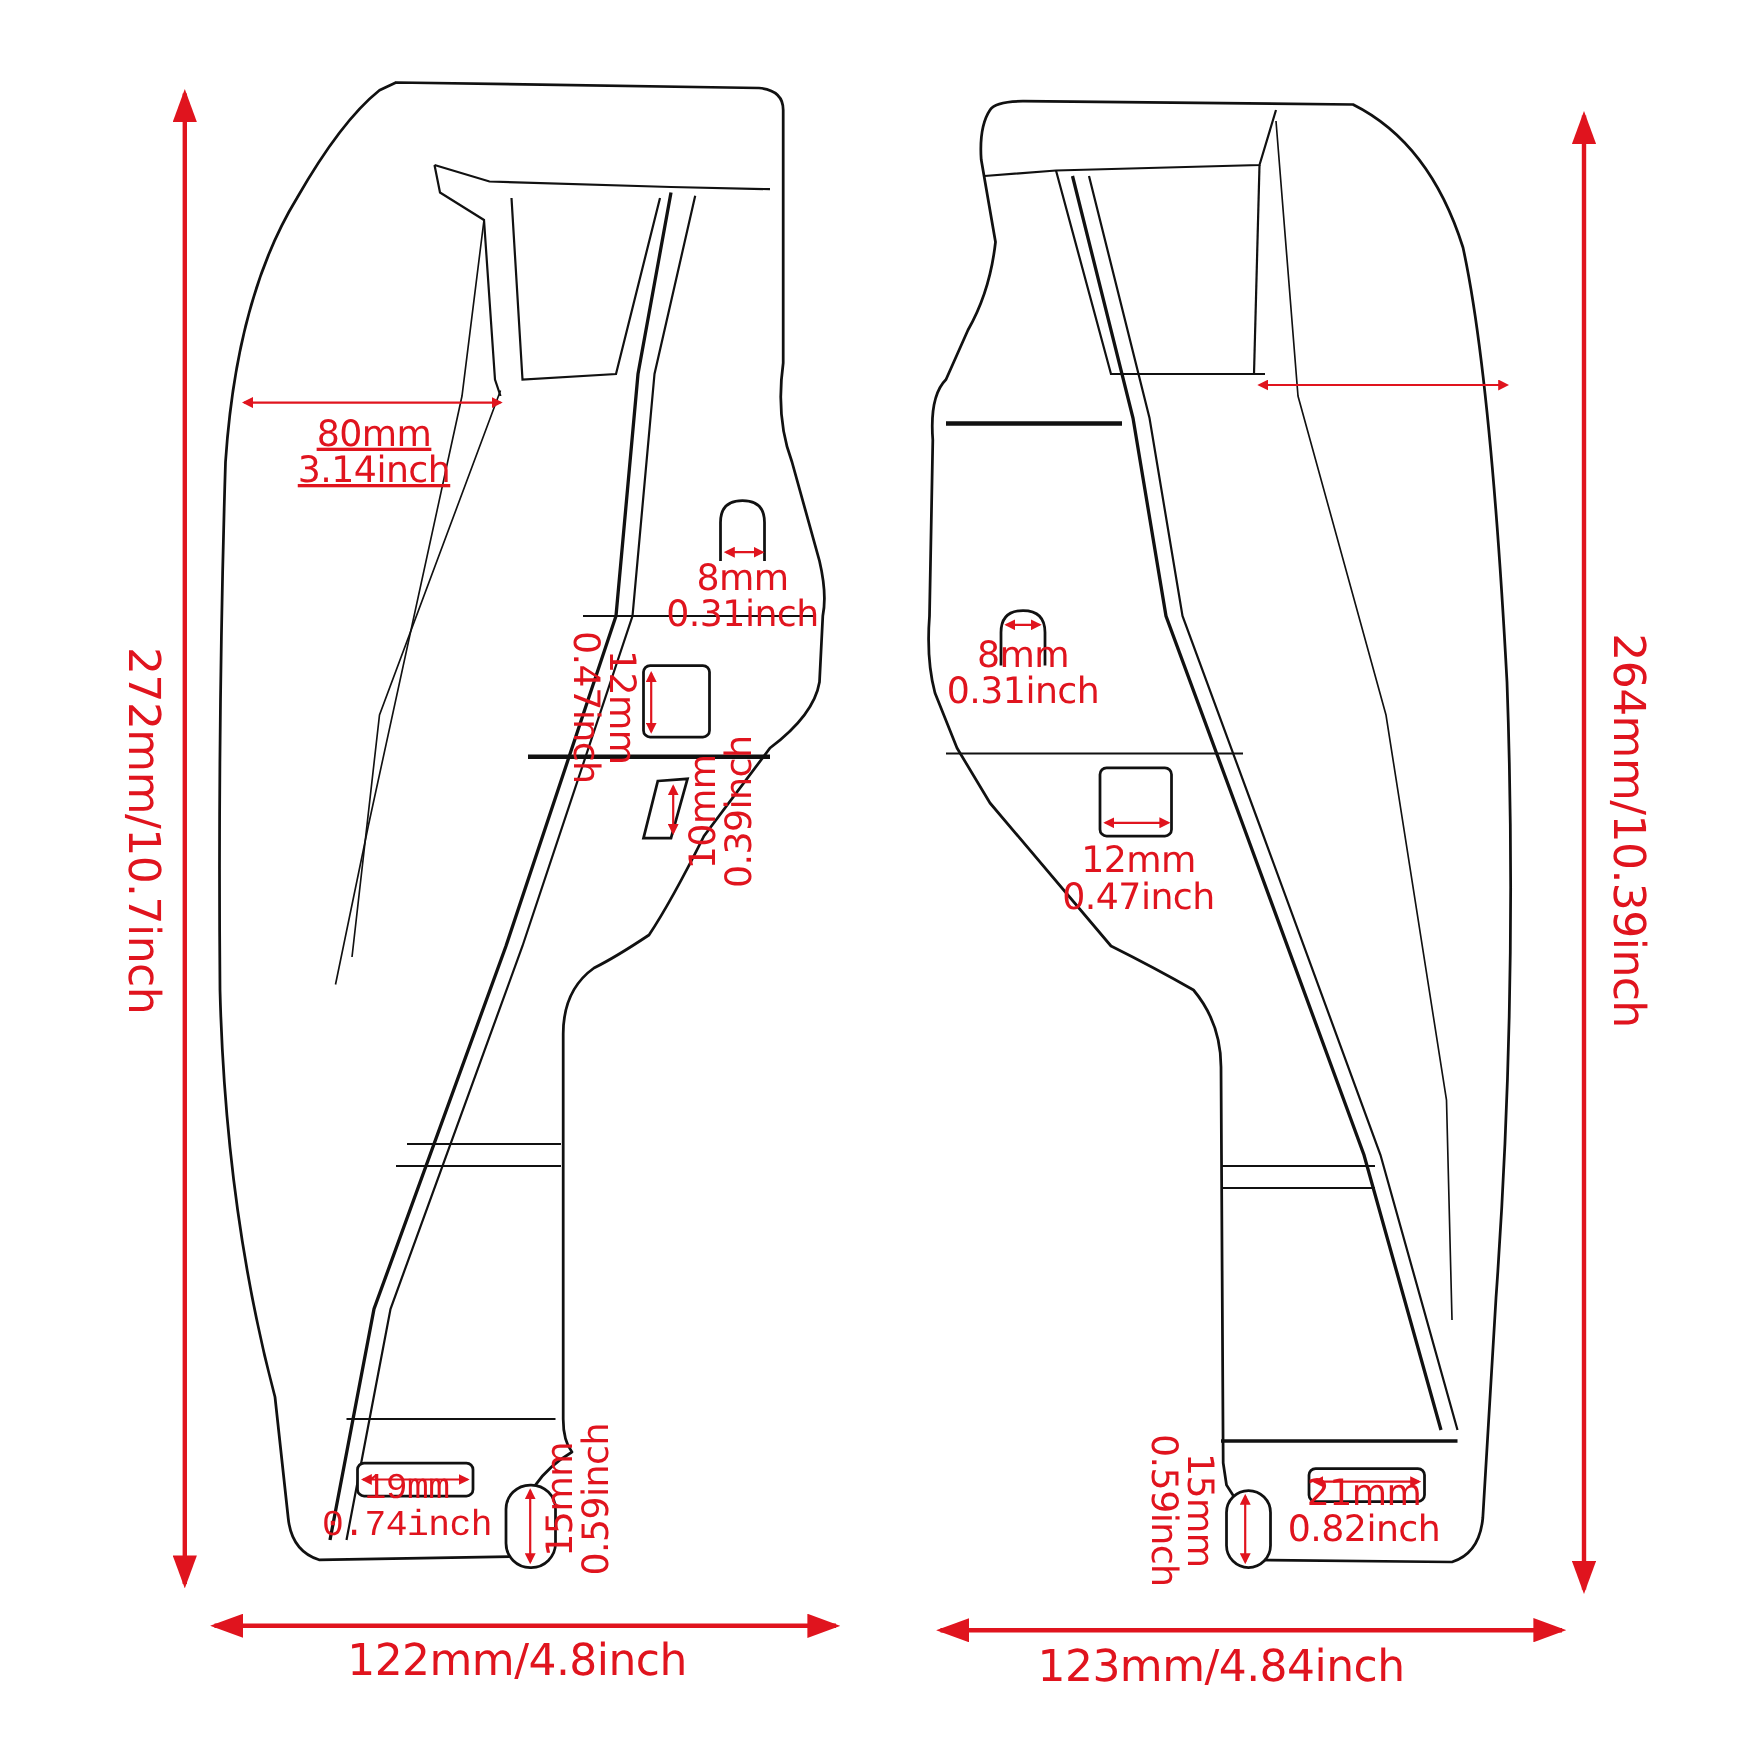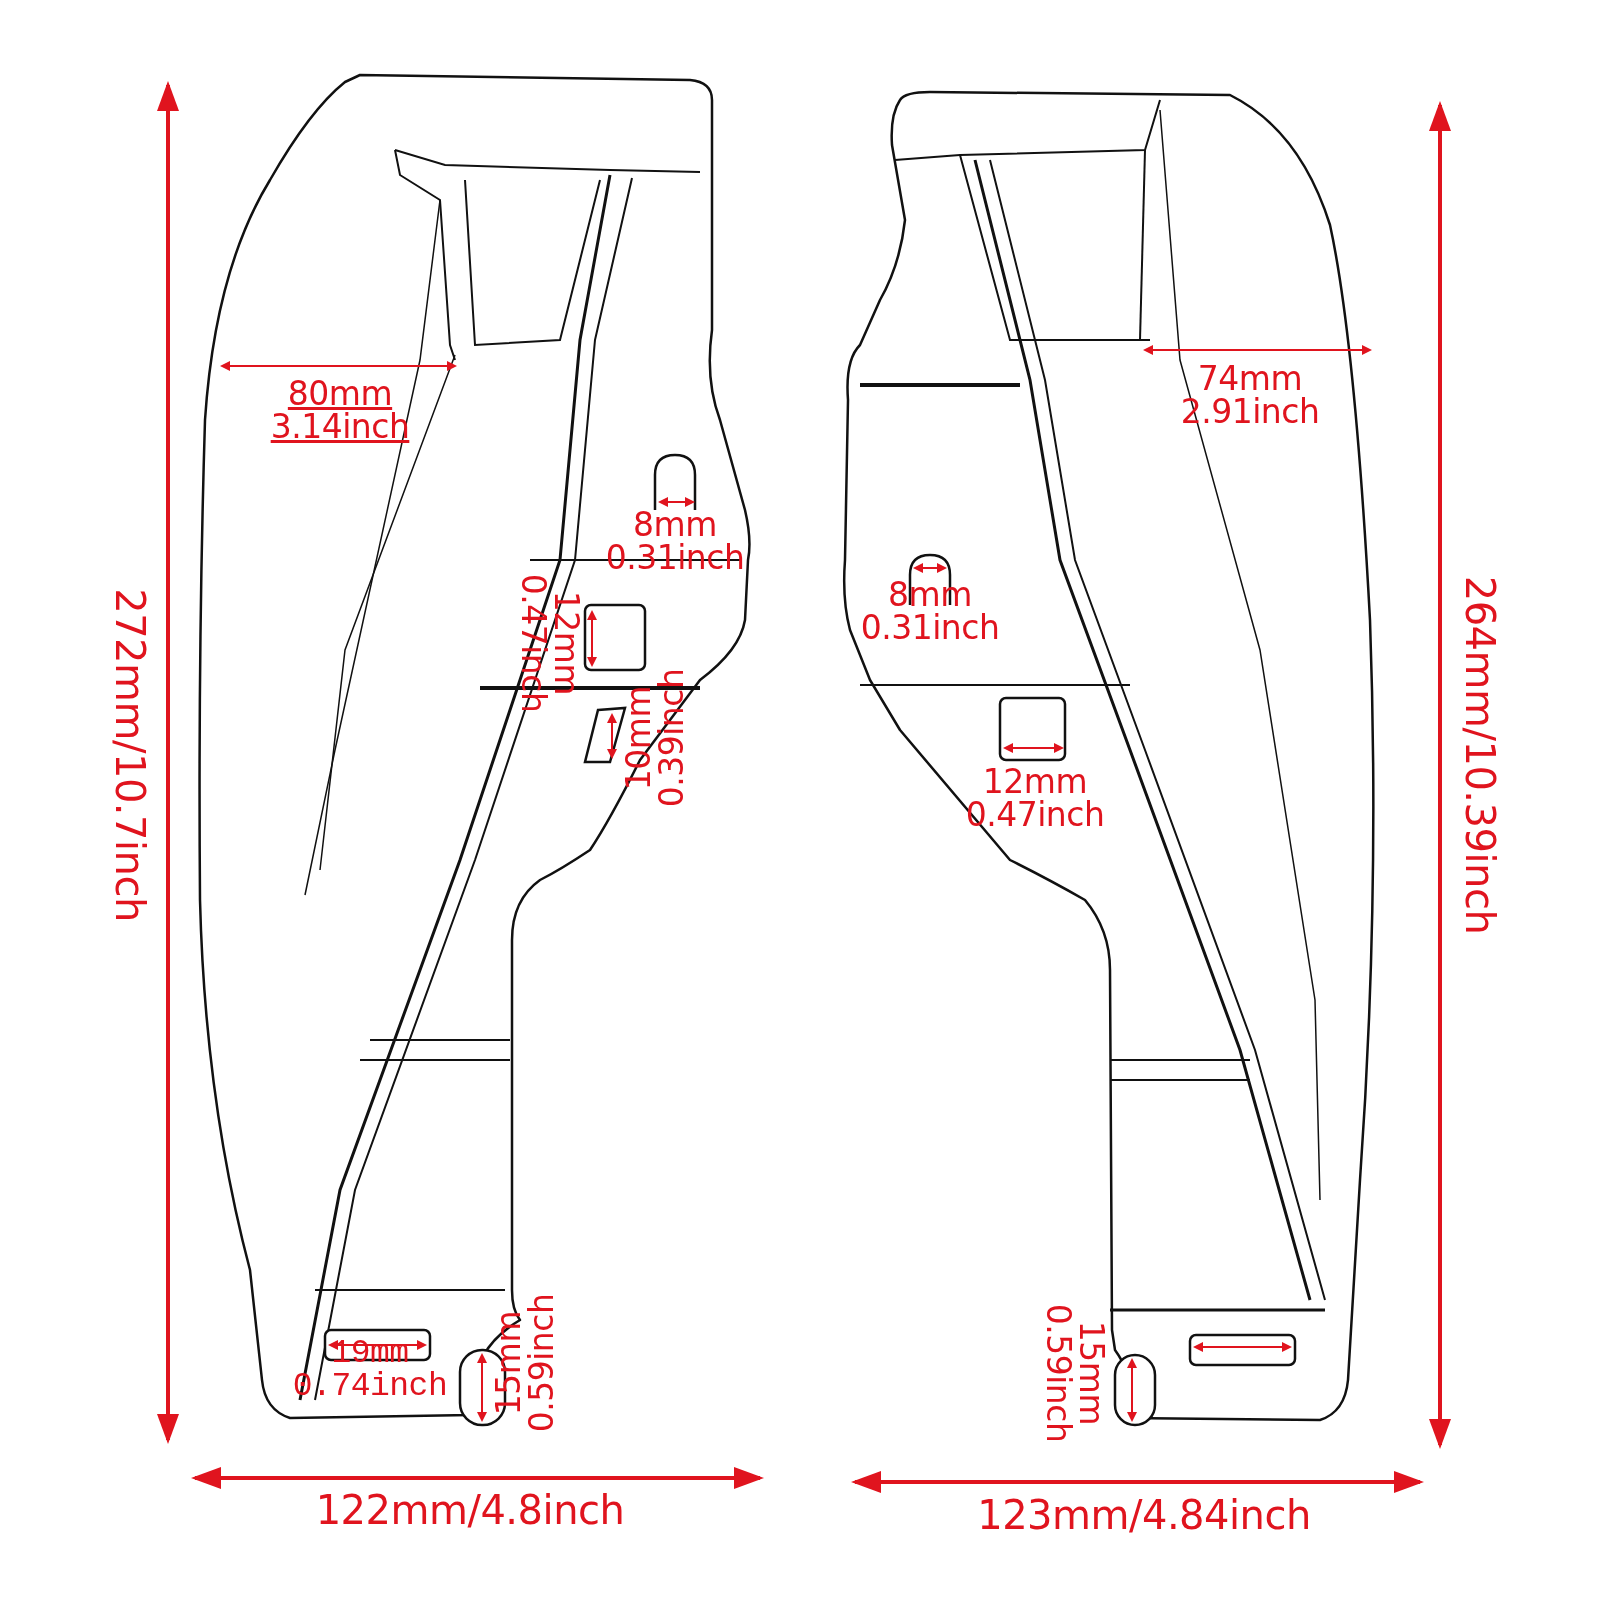"74mm" div.lbl { html: <div> <span>74mm</span> <span>2.91inch</span> </div> -> none }
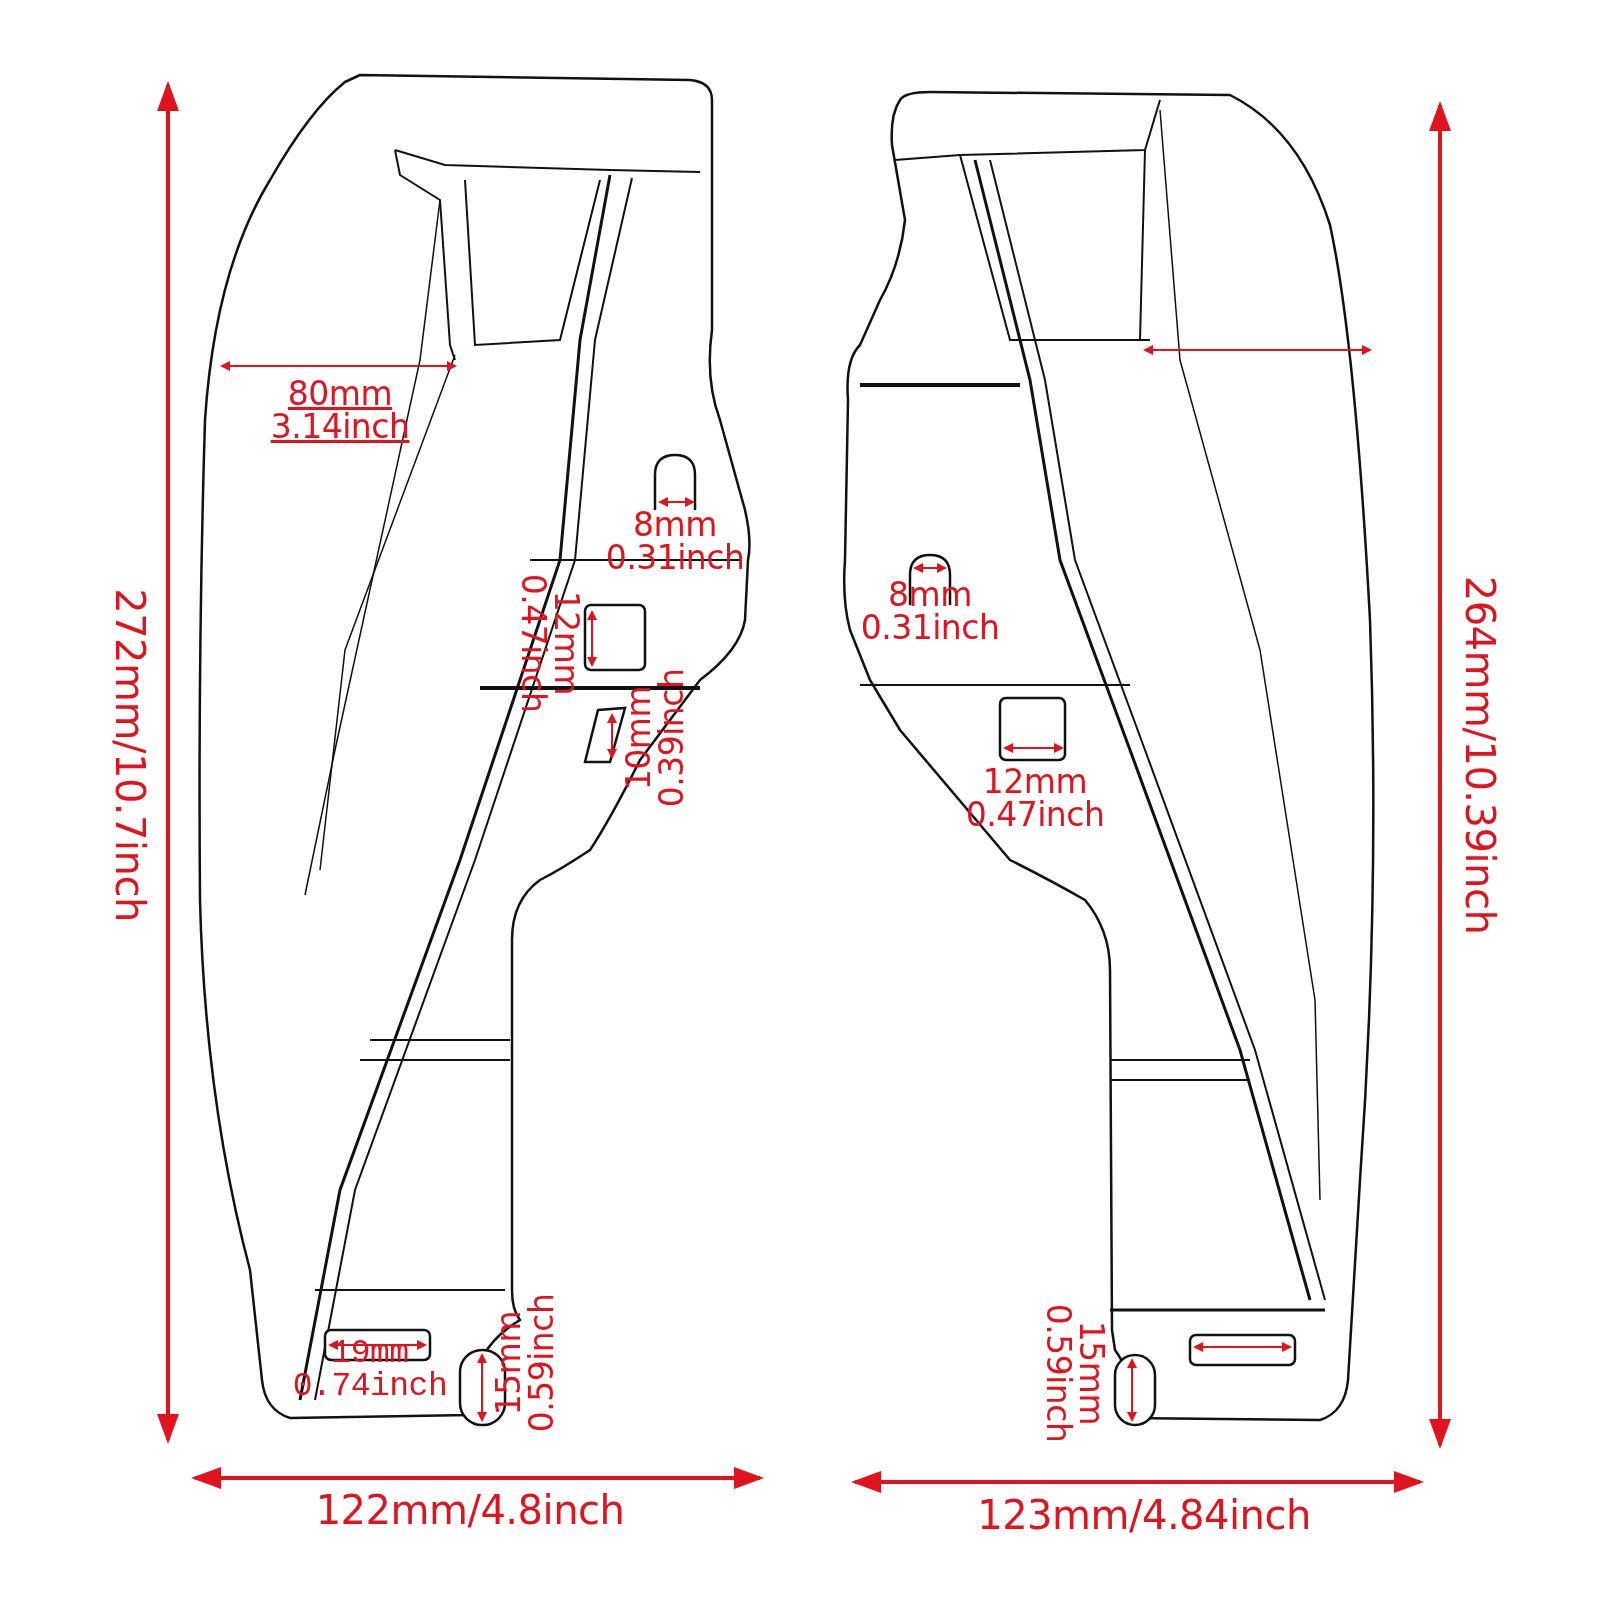"21mm" div.lbl { html: none -> <div> <span>21mm</span> <span>0.82inch</span> </div> }
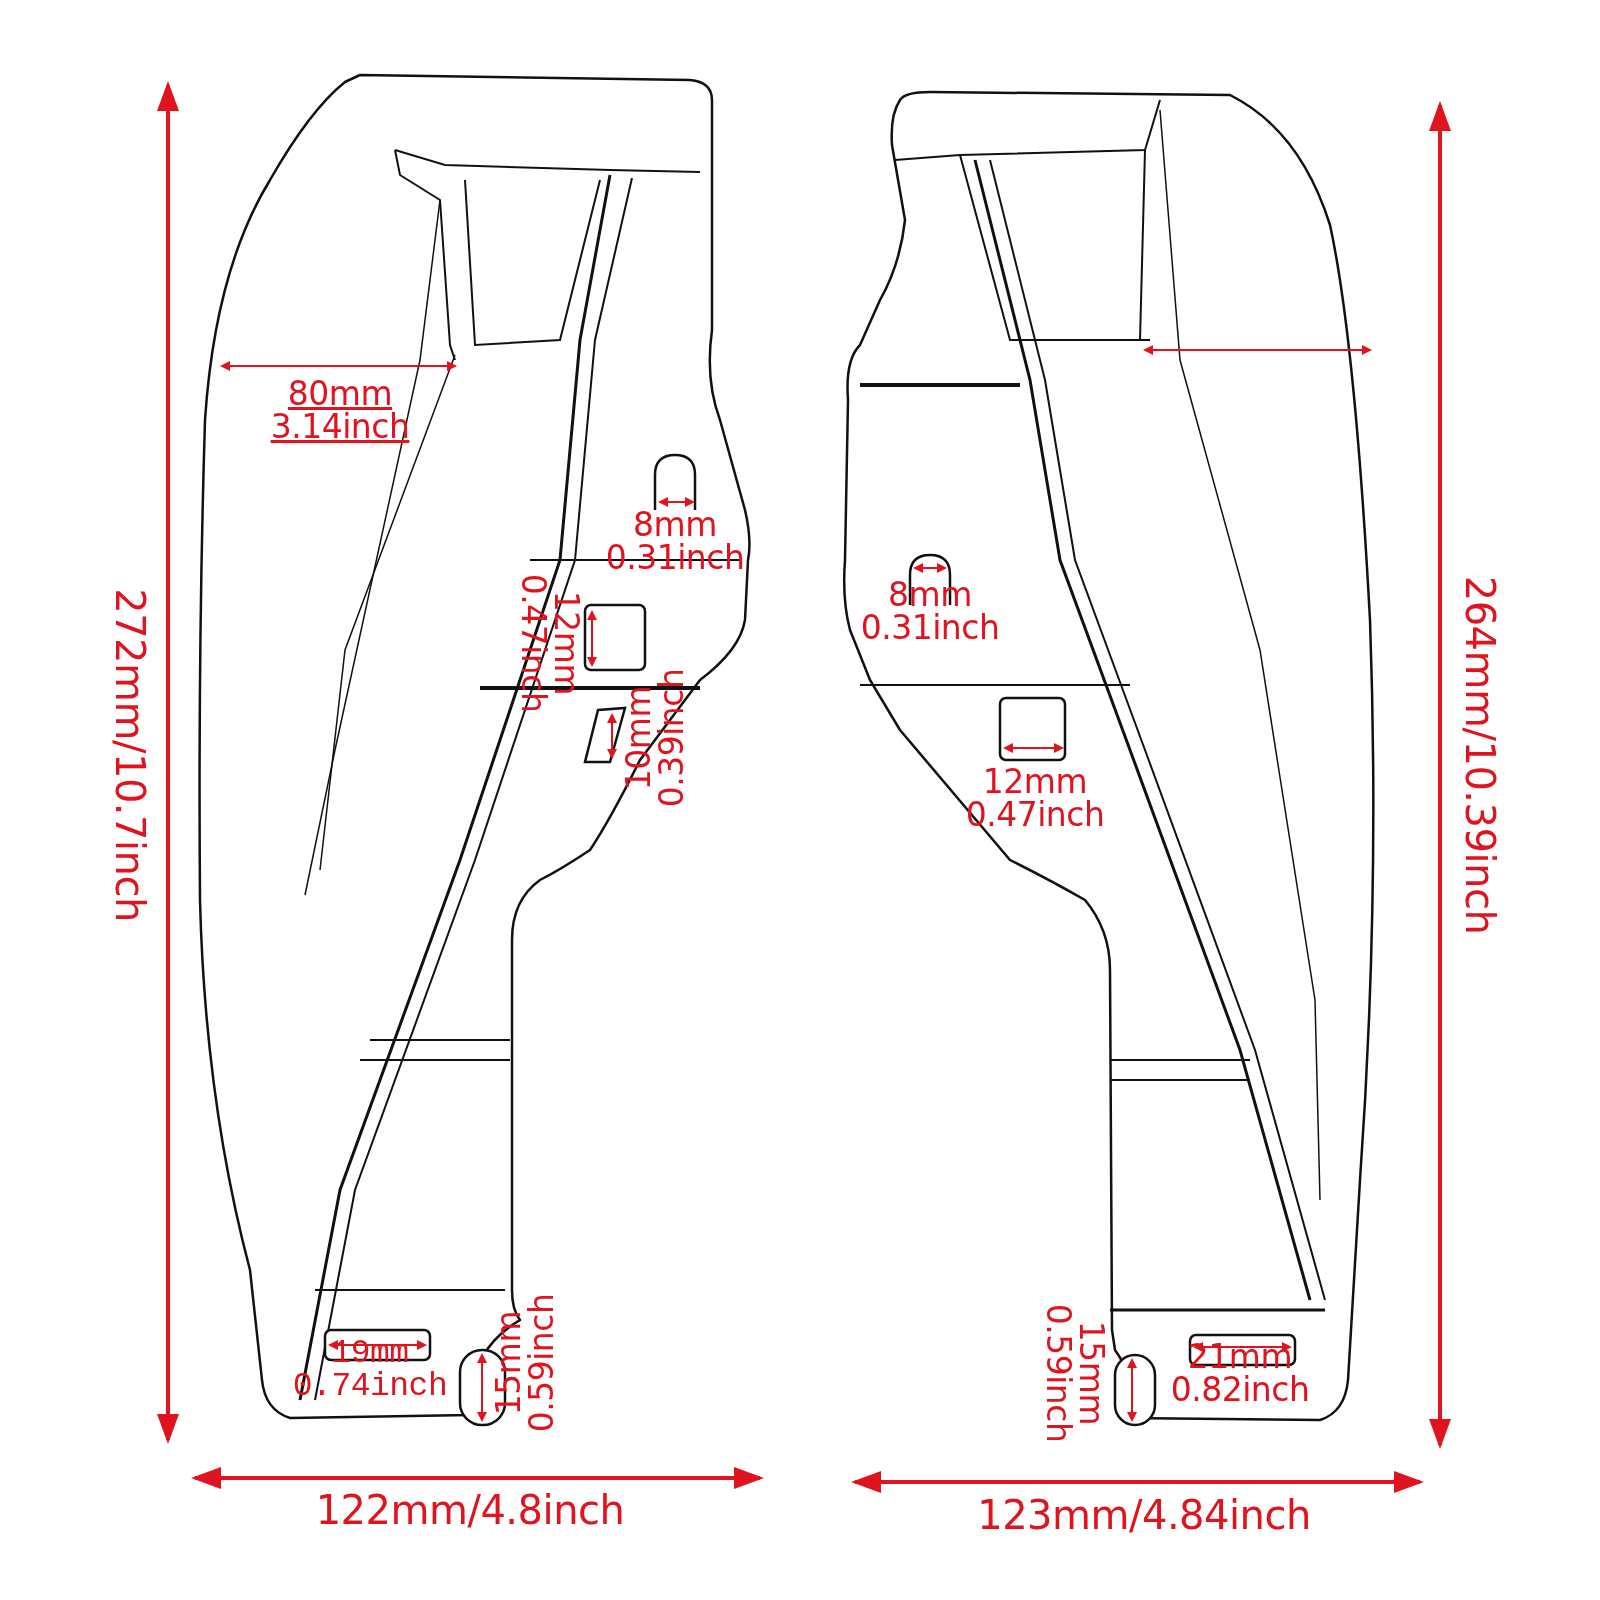"123mm/4.84inch" div.lbl { left: 964px -> 930px }
